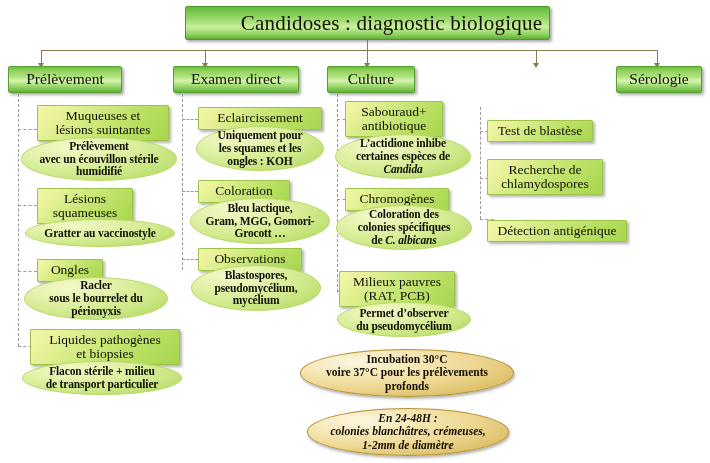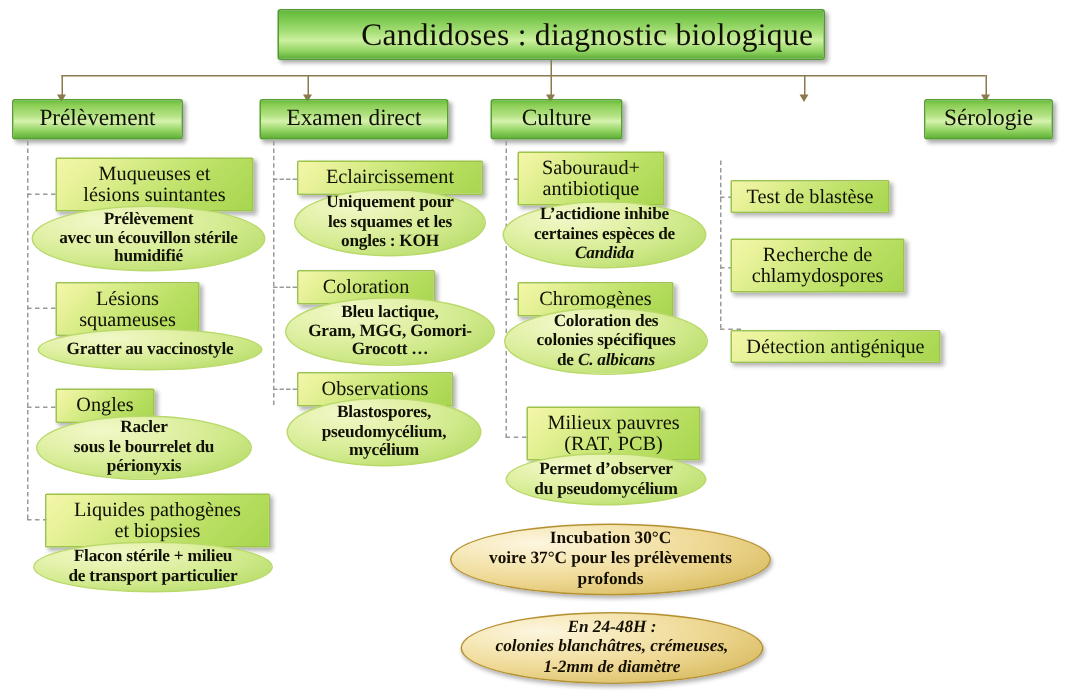"Milieux pauvres" div.node { left: 351px -> 339px }
